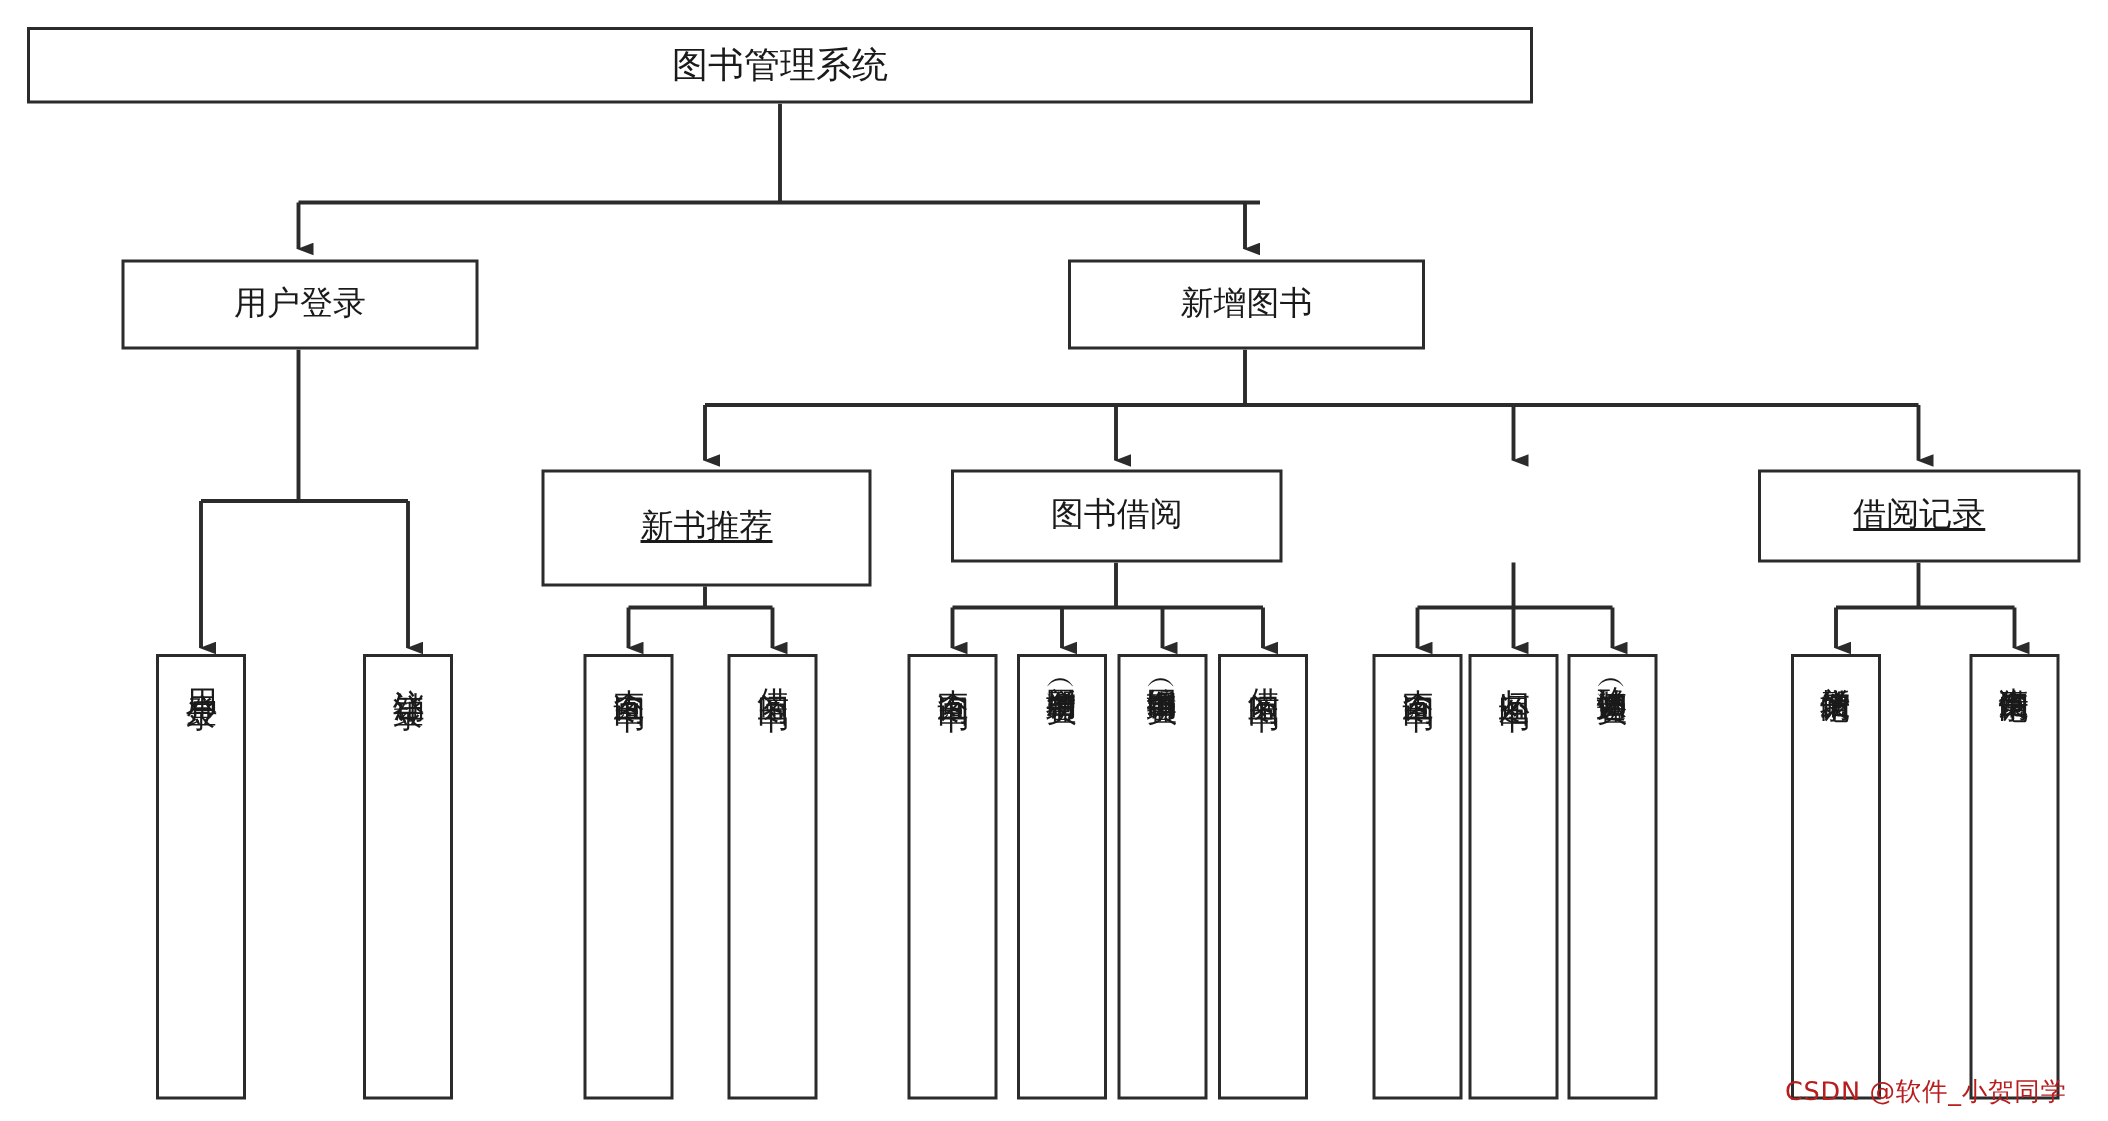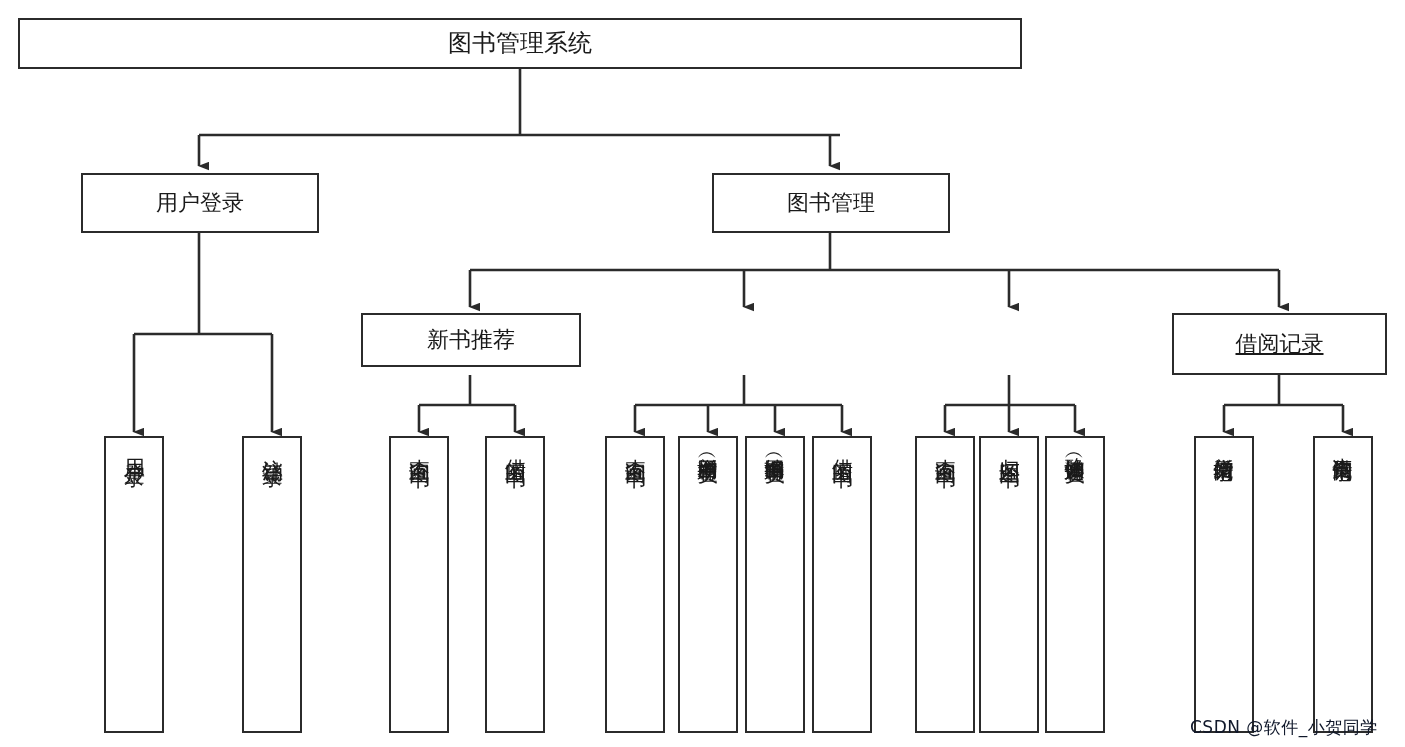"图书管理" span.lbl { text: 图书管理 -> 新增图书 }
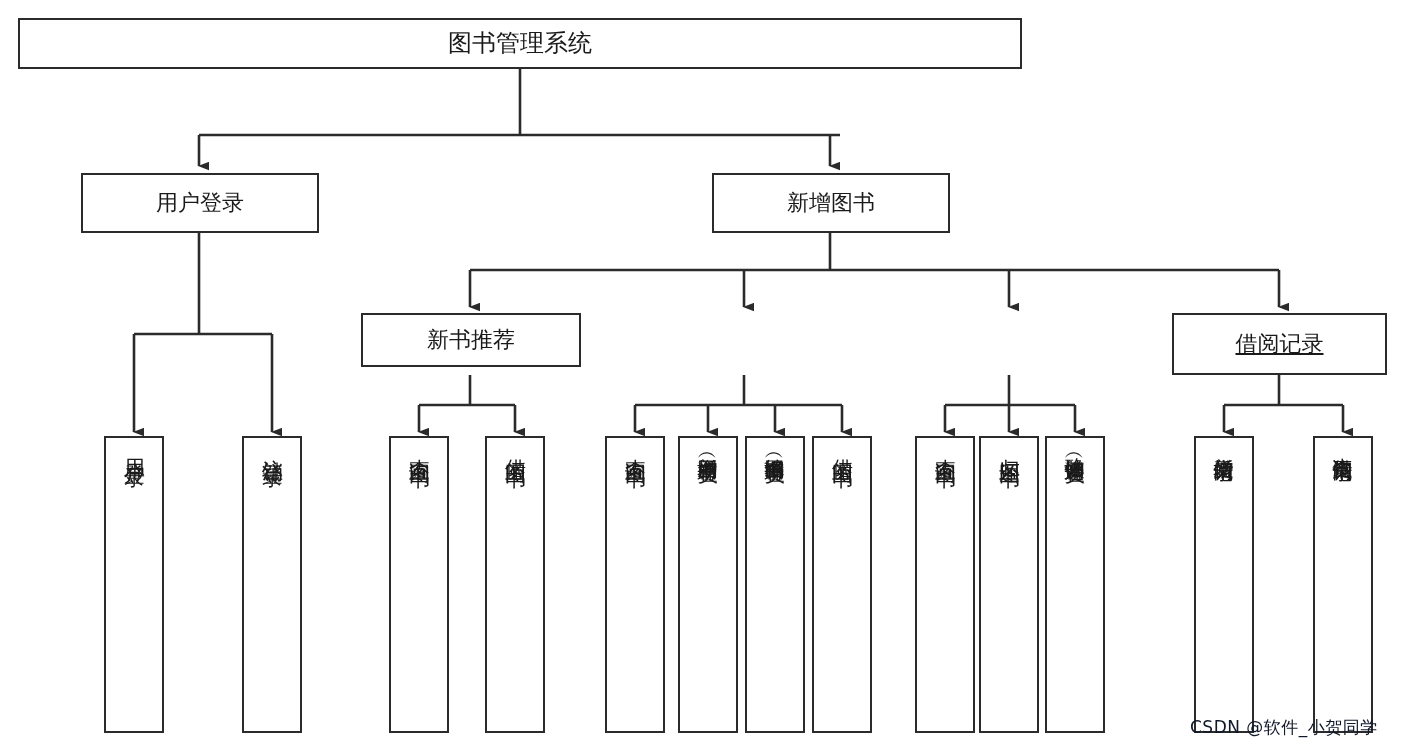"新书推荐" div.node { height: 54px -> 78px; text-decoration: none -> underline }
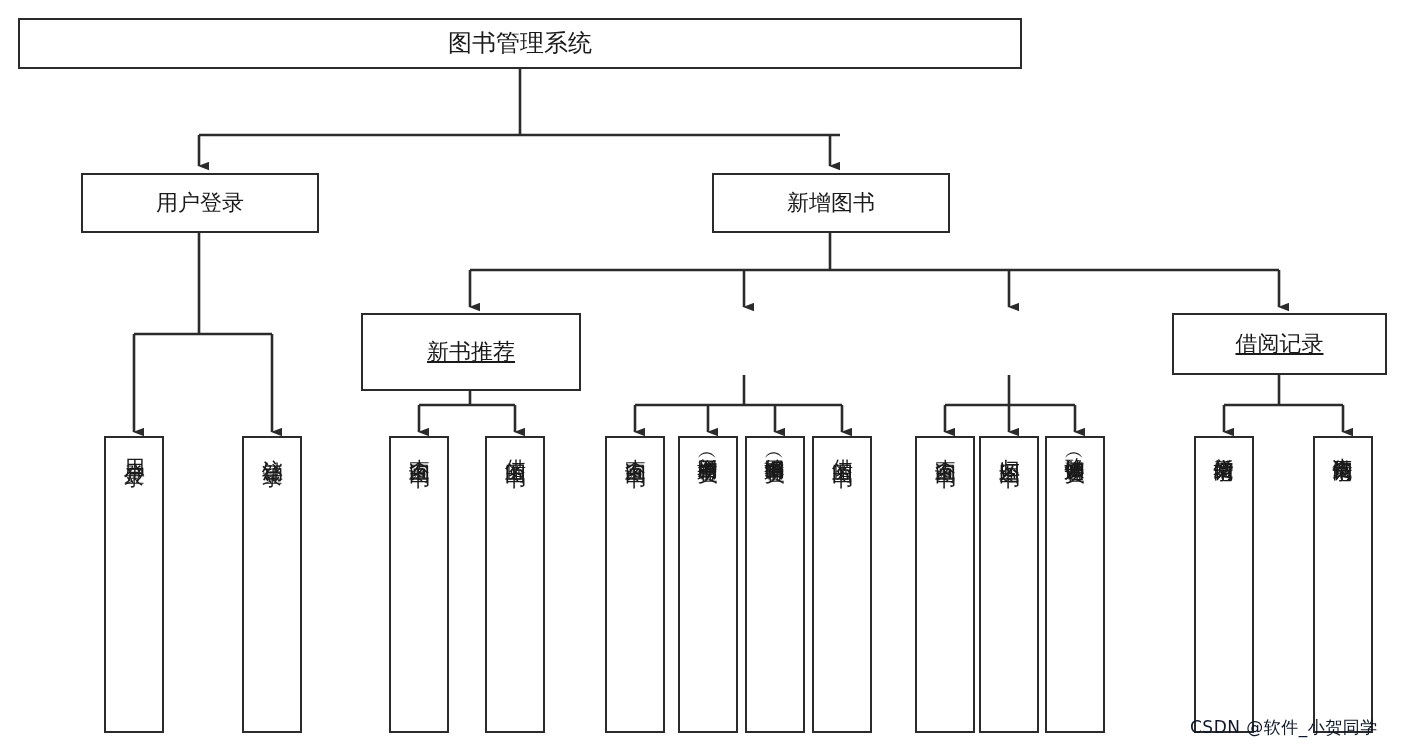"图书借阅" div.node { html: none -> <div> <span>图书借阅</span> </div> }
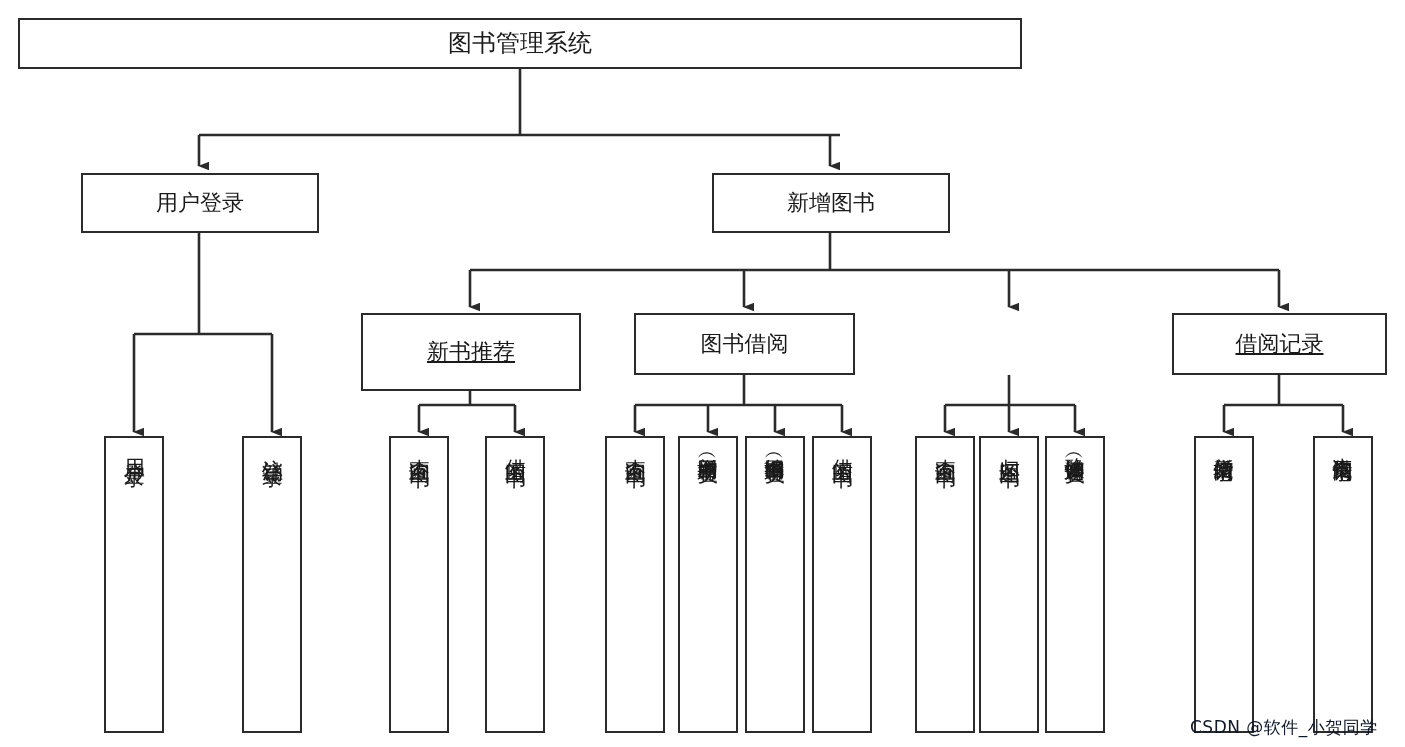"CSDN @软件_小贺同学" .watermark { color: #0f172a -> #b91c1c }
